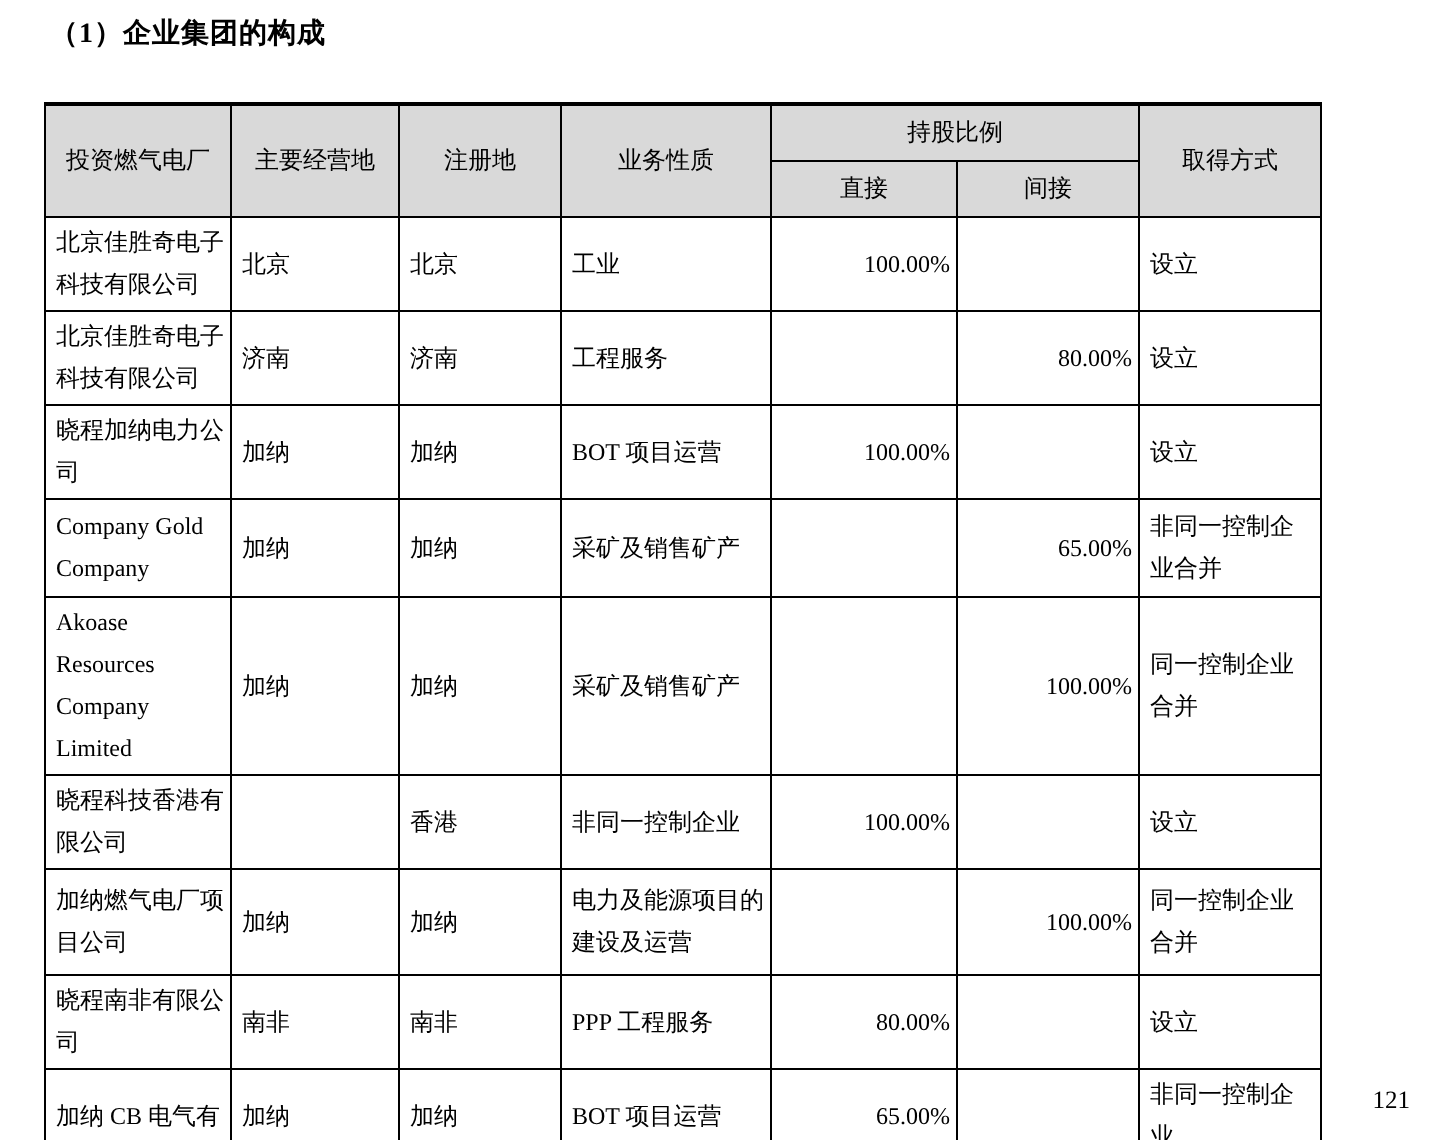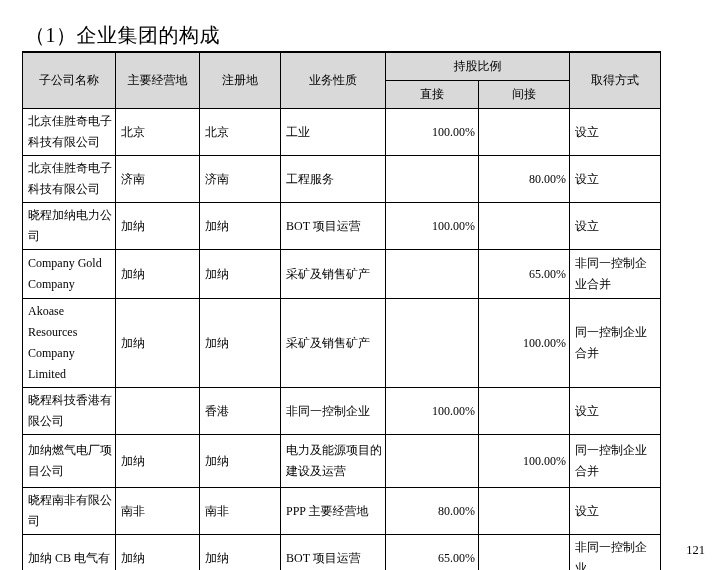"（1）企业集团的构成" .title { font-size: 20px -> 14px; font-weight: normal -> bold; top: 22px -> 8px }
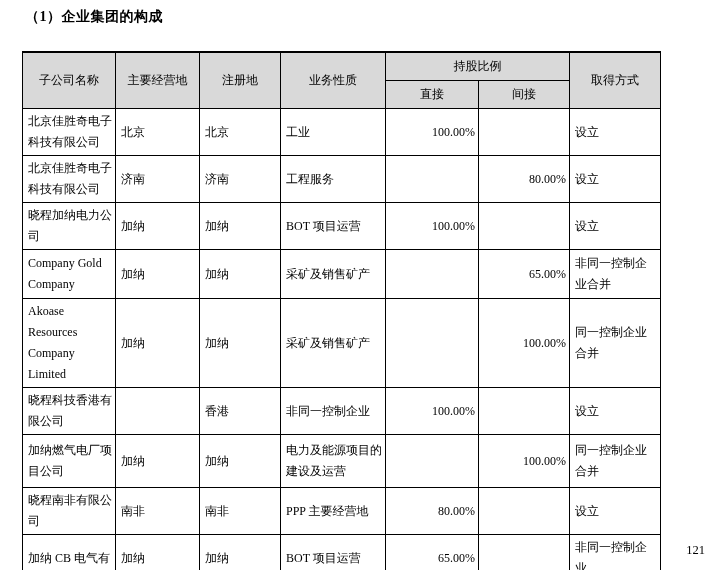"子公司名称" th { text: 子公司名称 -> 投资燃气电厂 }
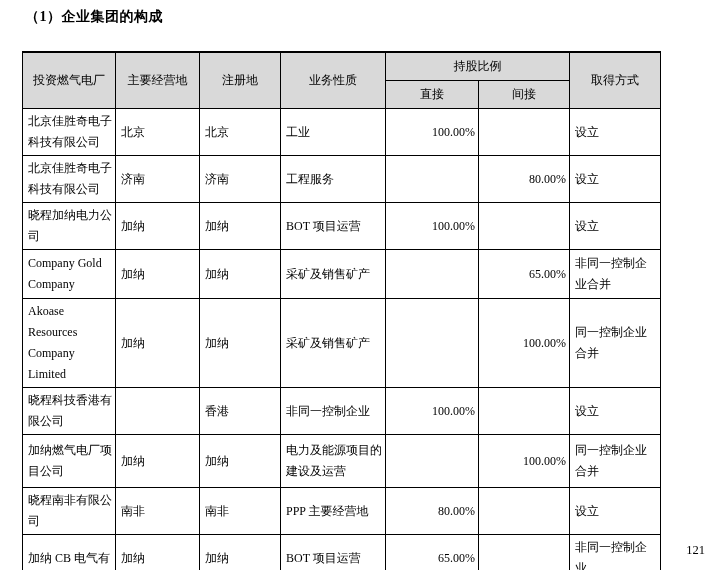"PPP 主要经营地" td.td-text { text: 主要经营地 -> 工程服务 }
